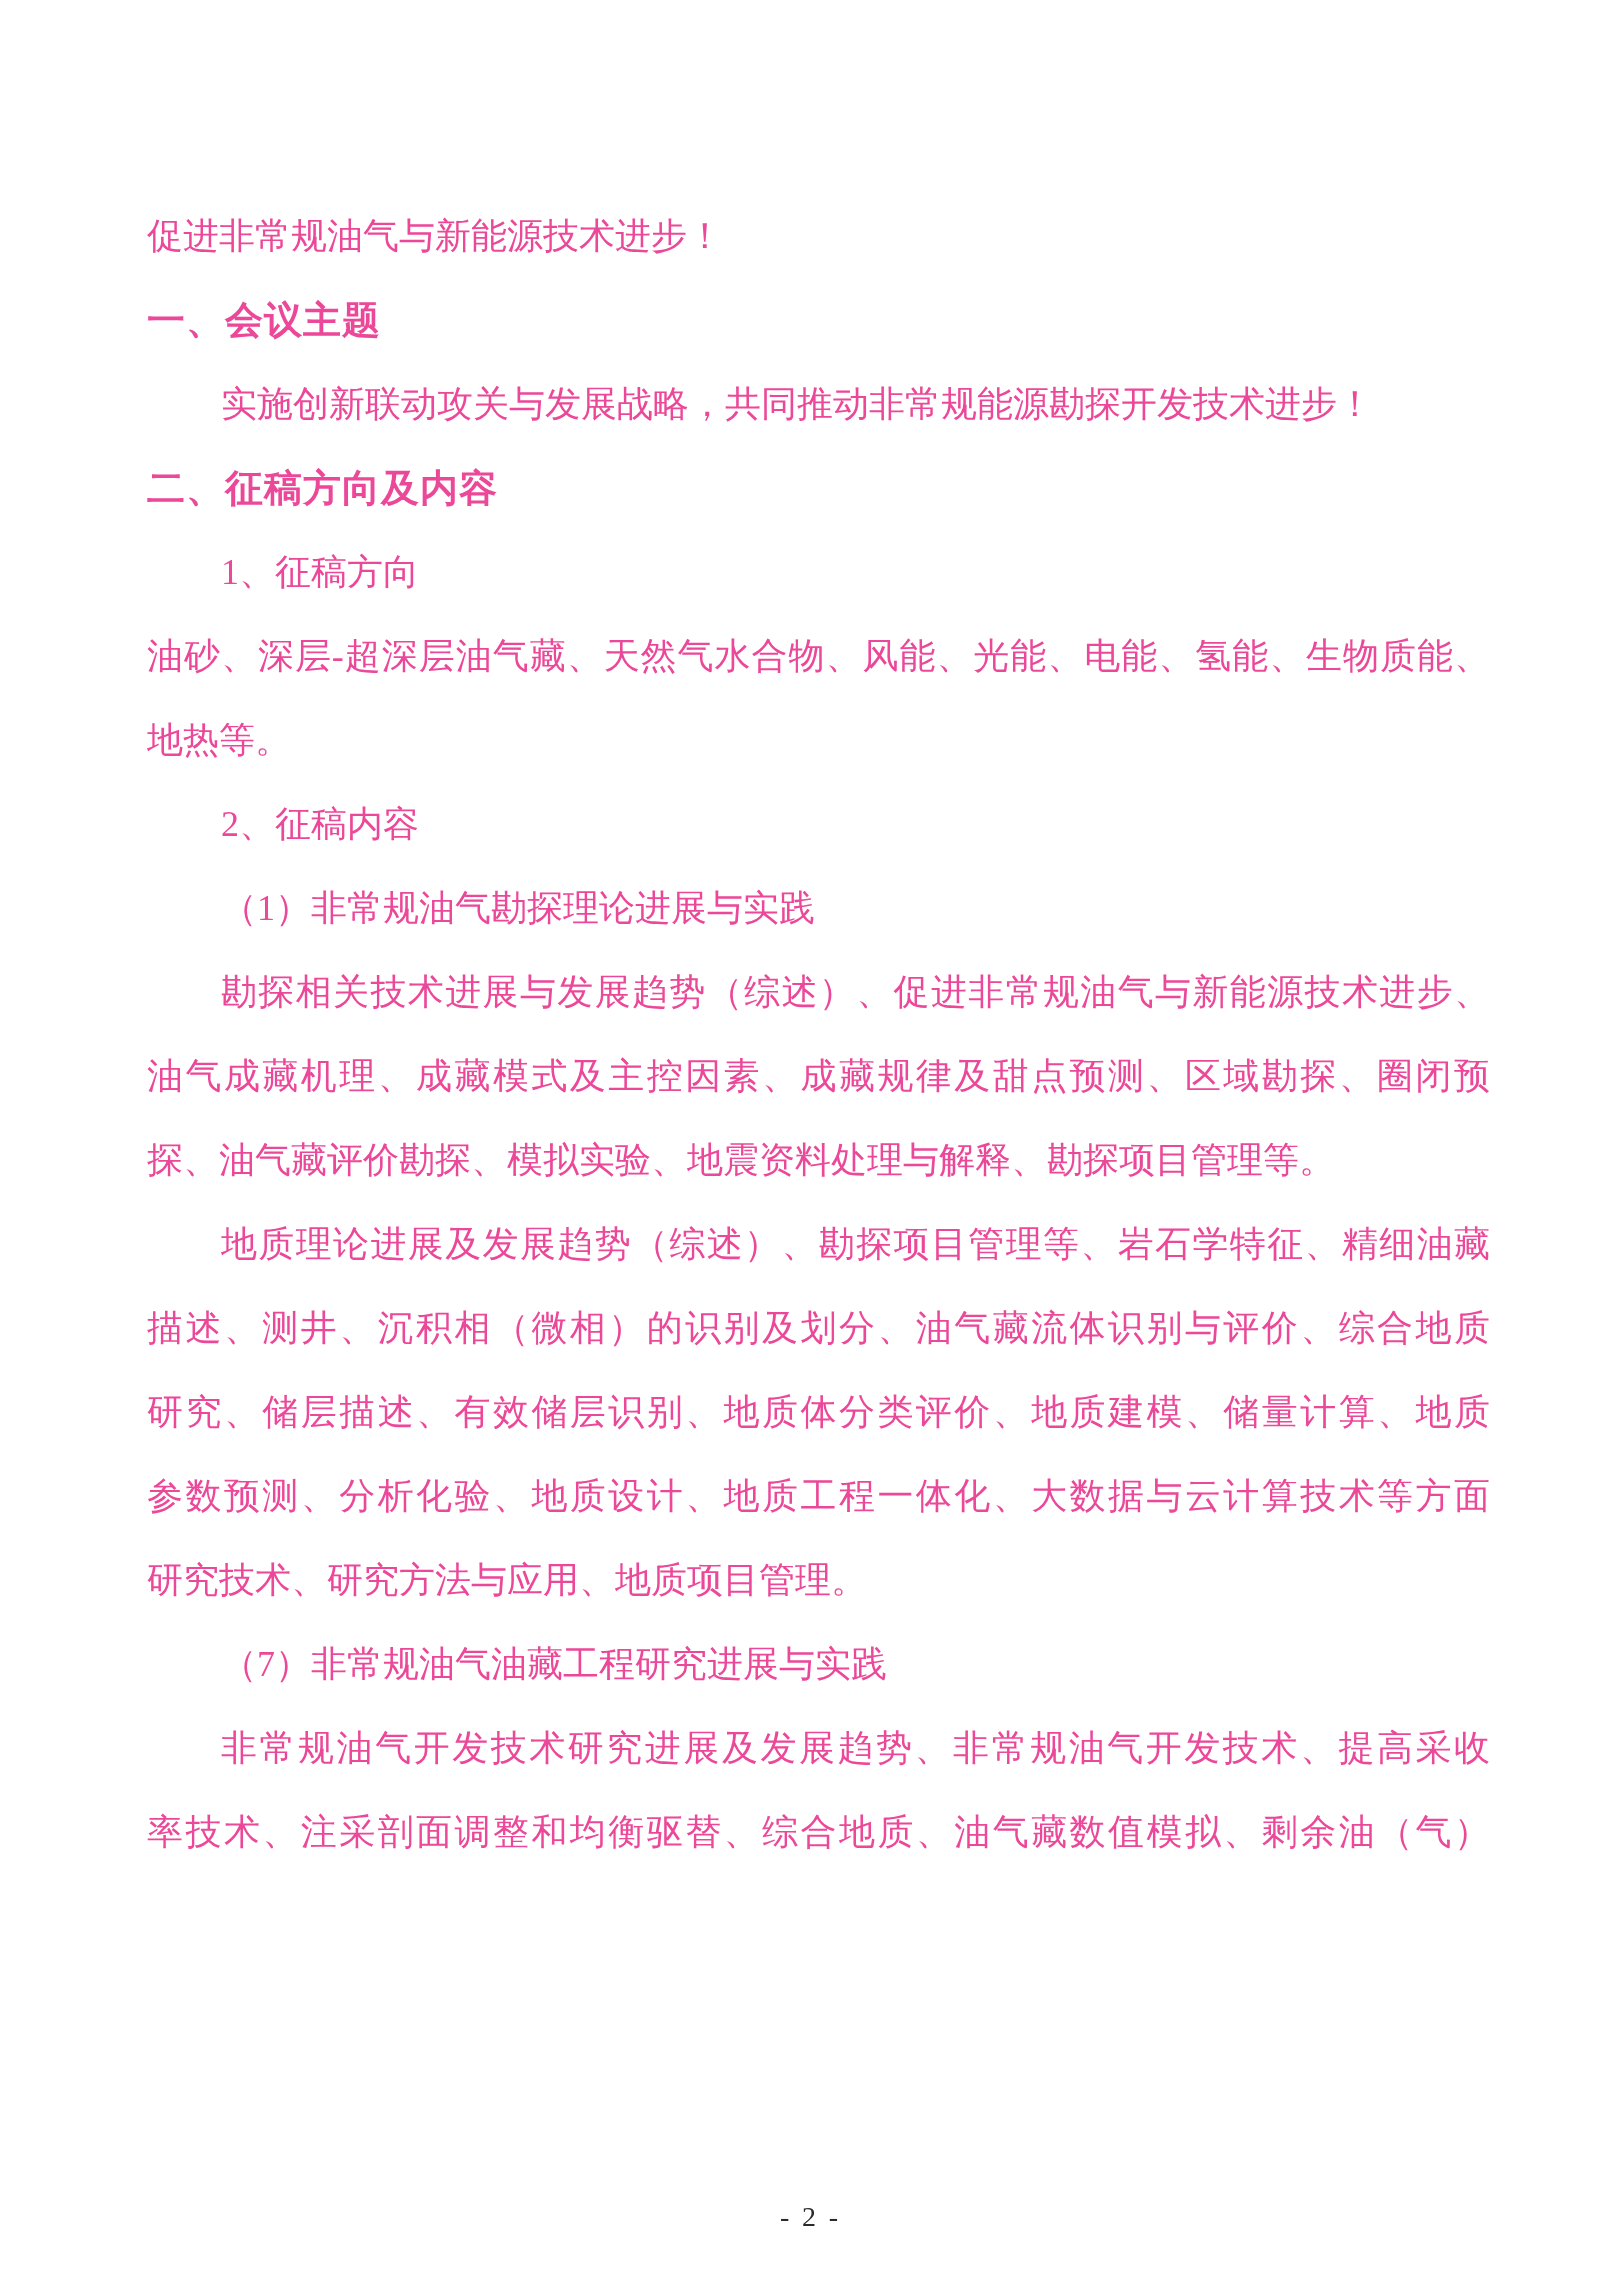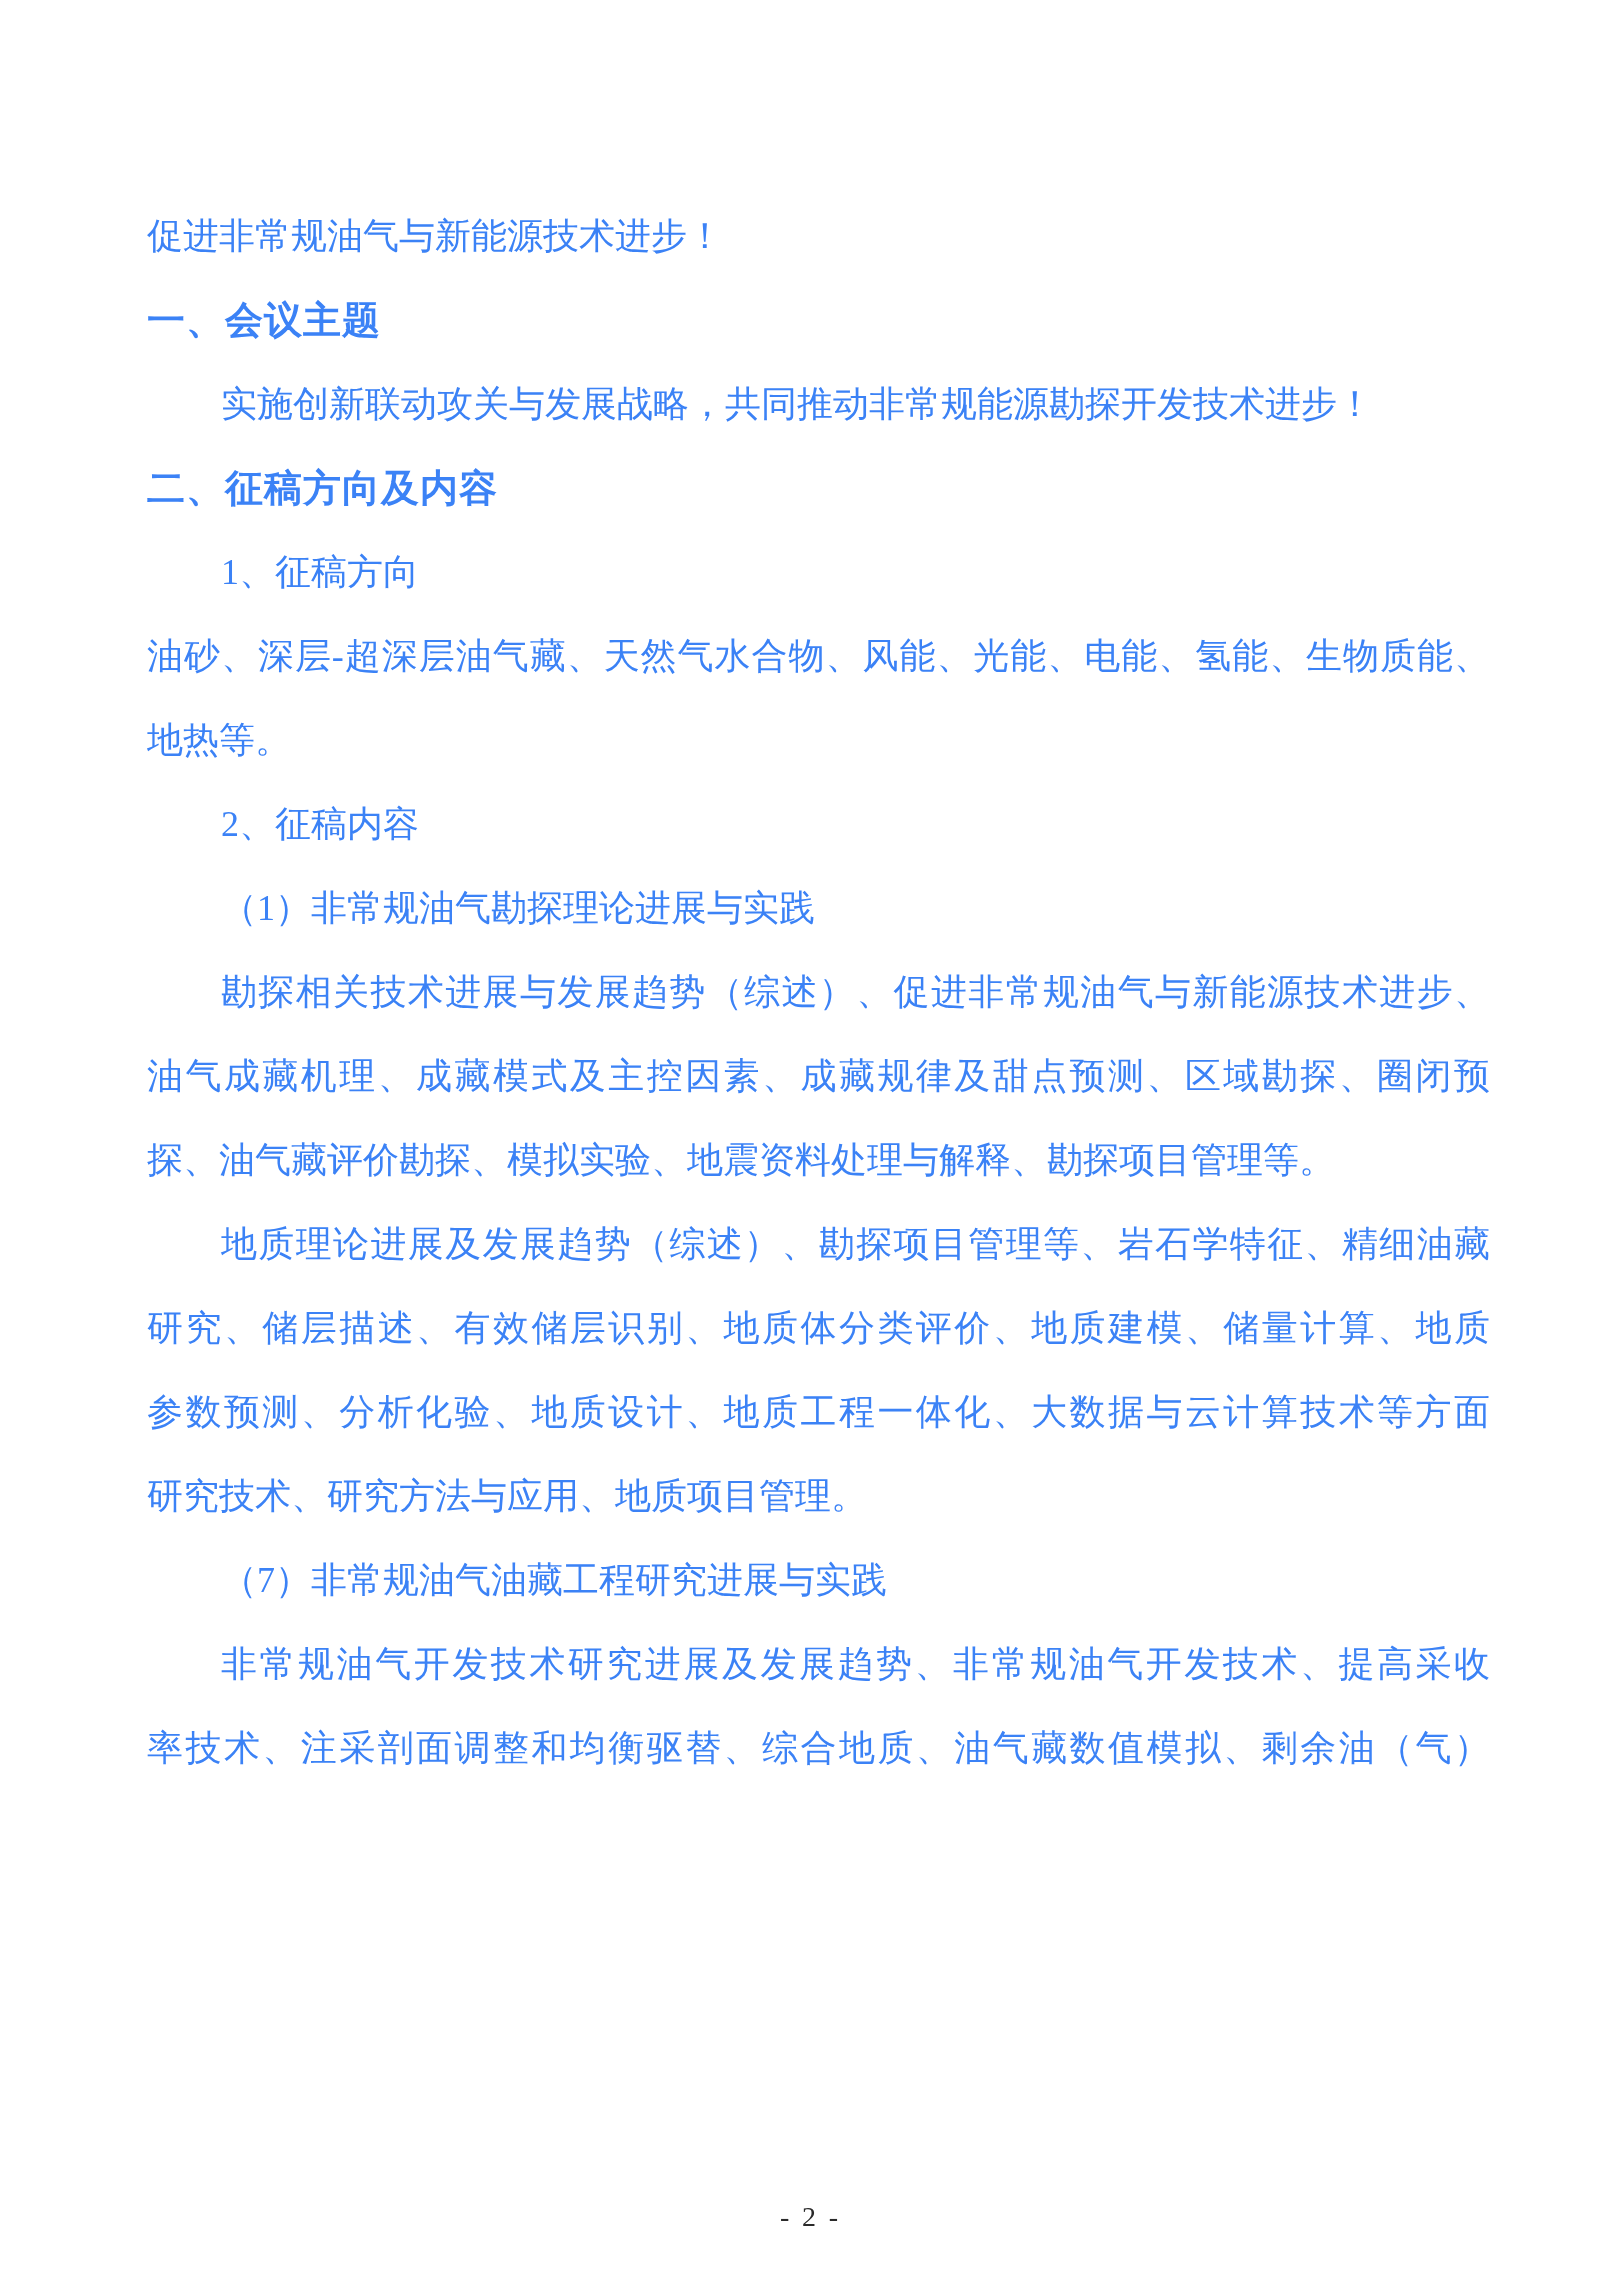"促进非常规油气与新能源技术进步！" .line { color: #3b82f6 -> #ec4899 }
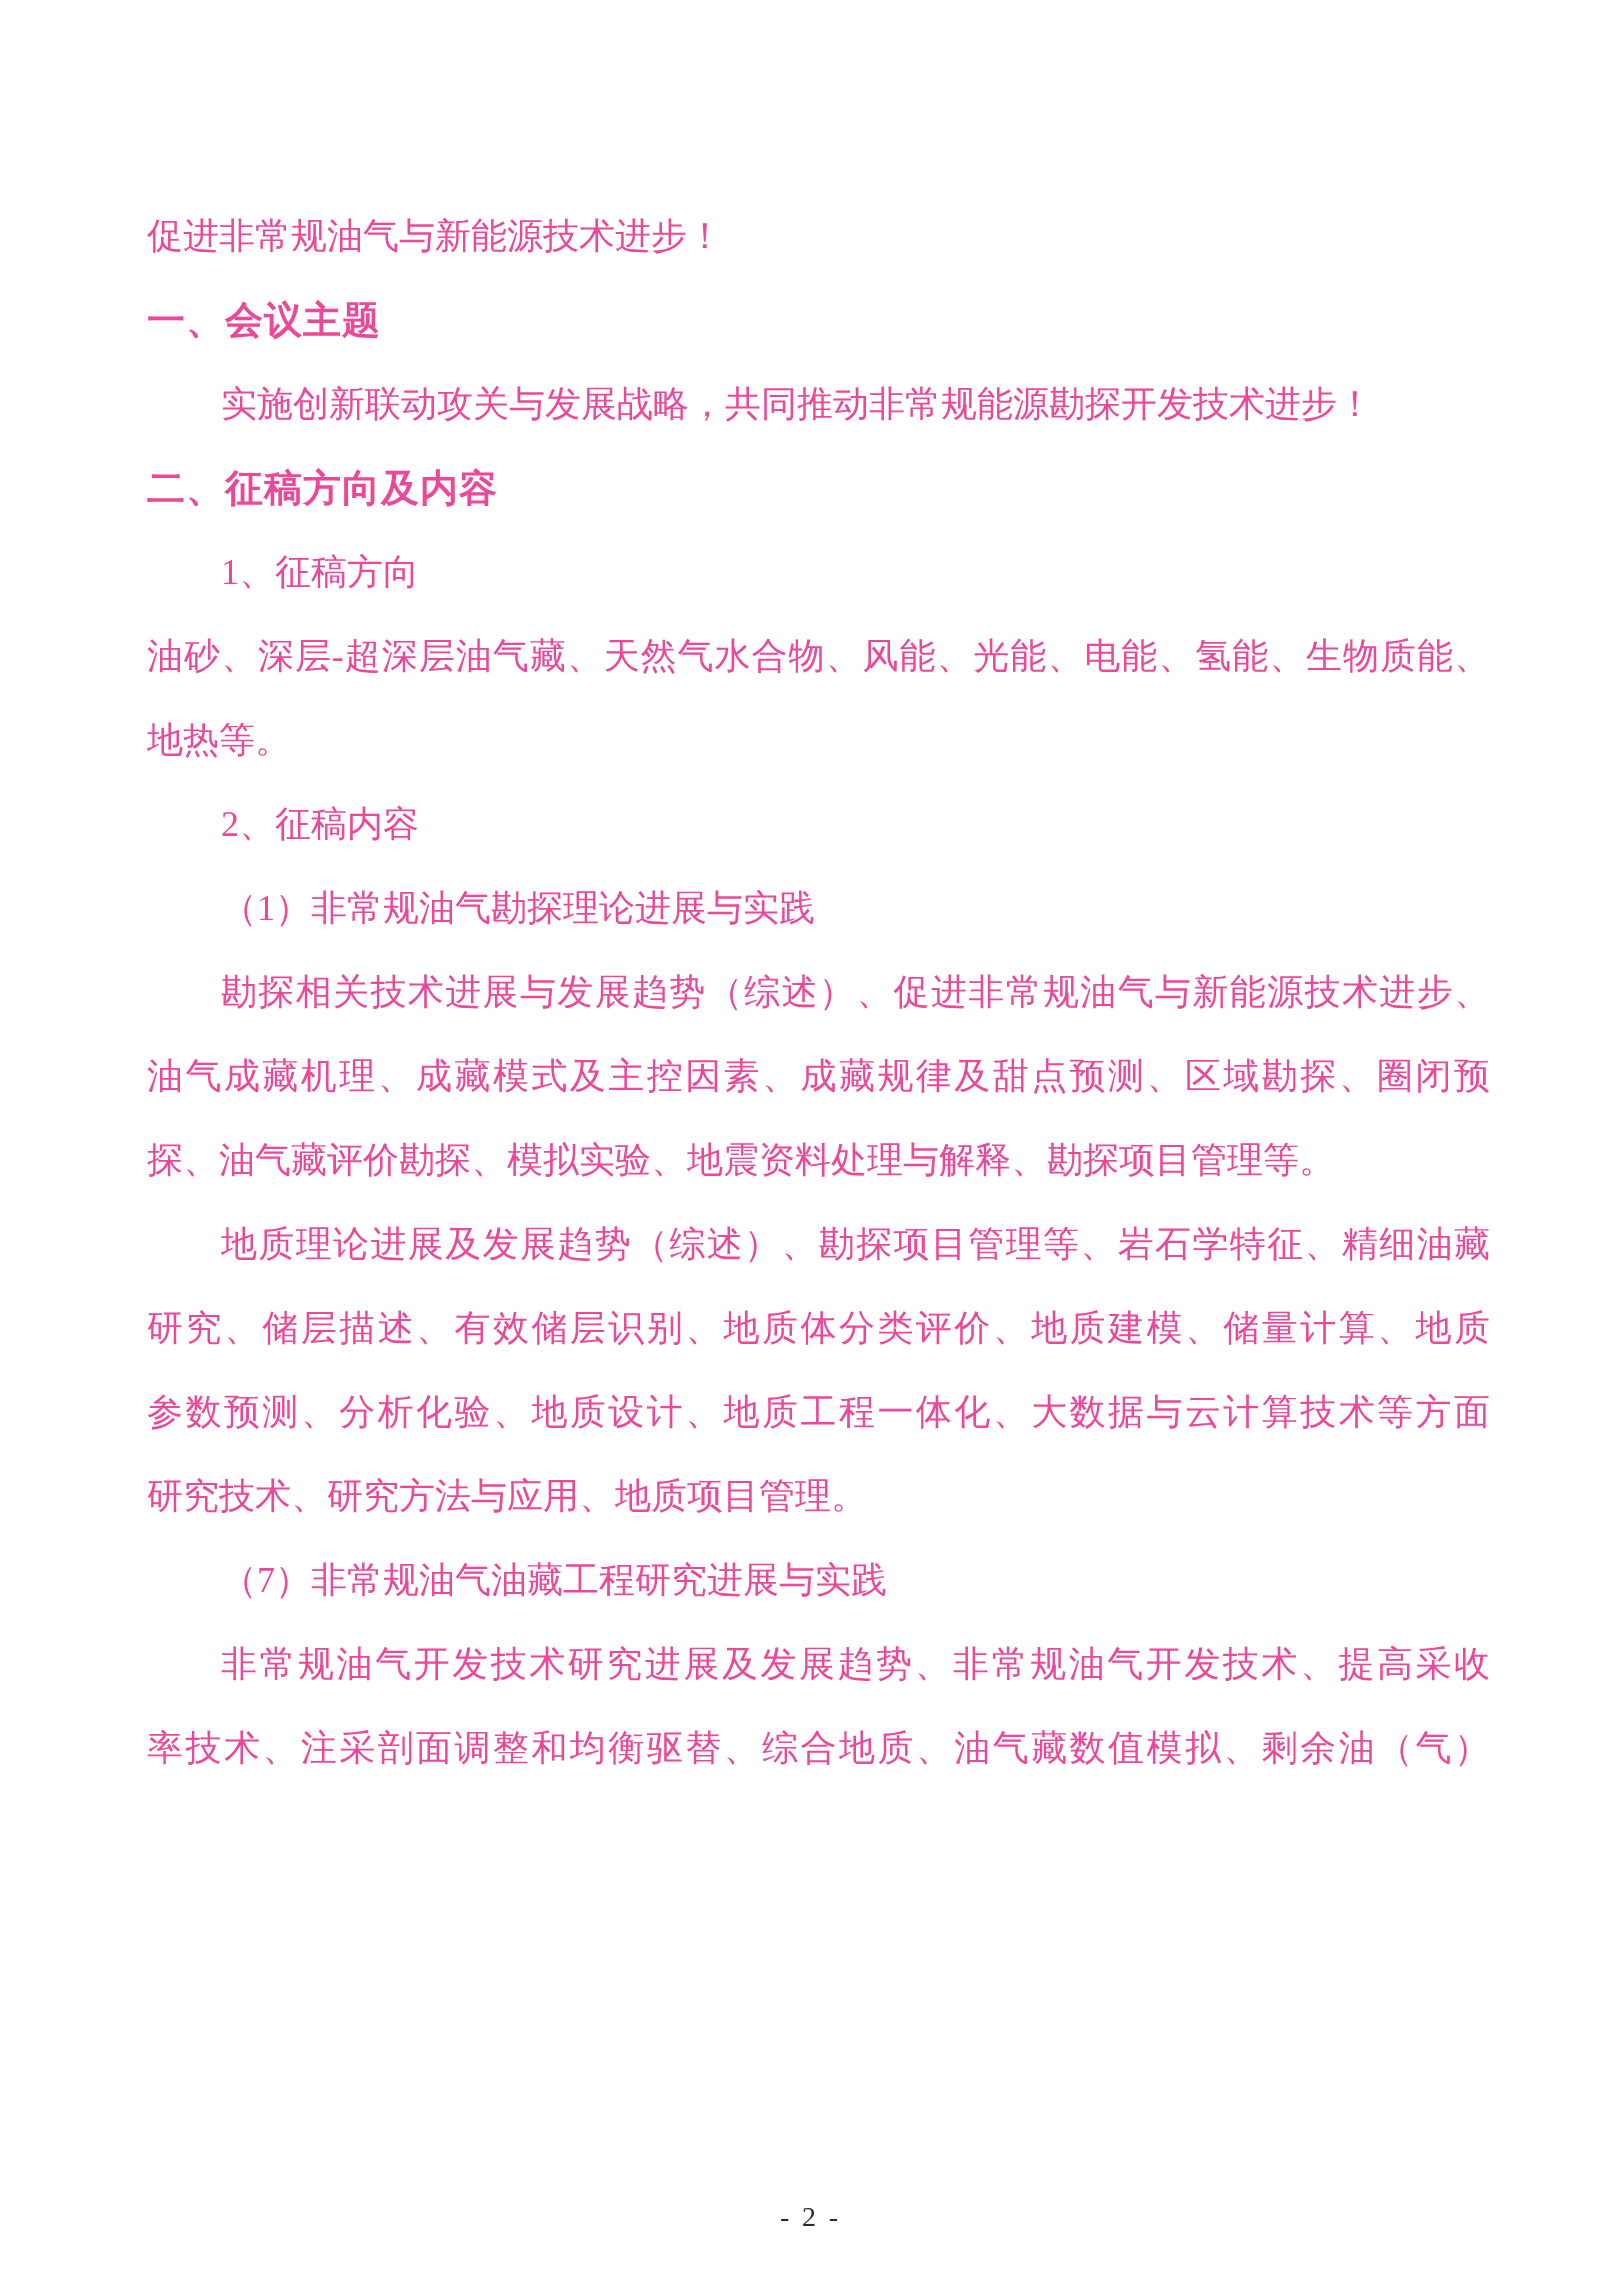"描述、测井、沉积相（微相）的识别及划分、油气藏流体识别与评价、综合地质" div.line { html: none -> <div>描述、测井、沉积相（微相）的识别及划分、油气藏流体识别与评价、综合地质</div> }
